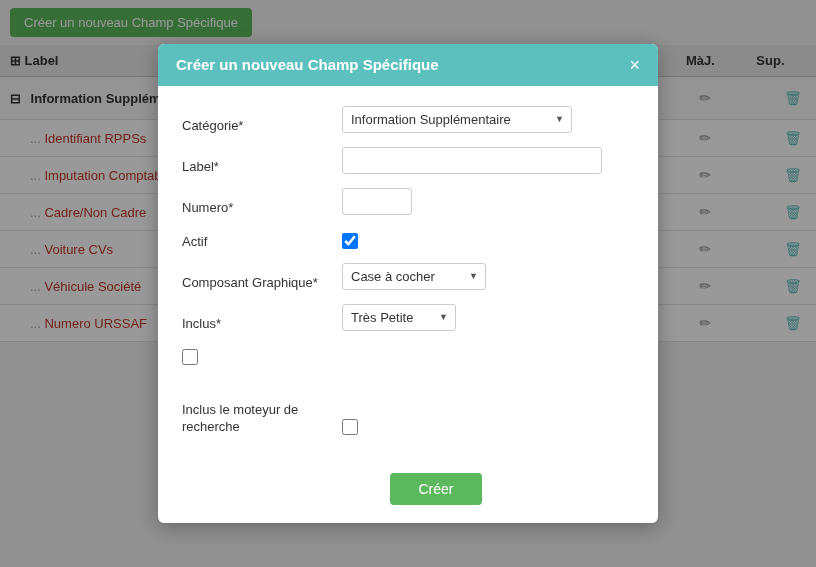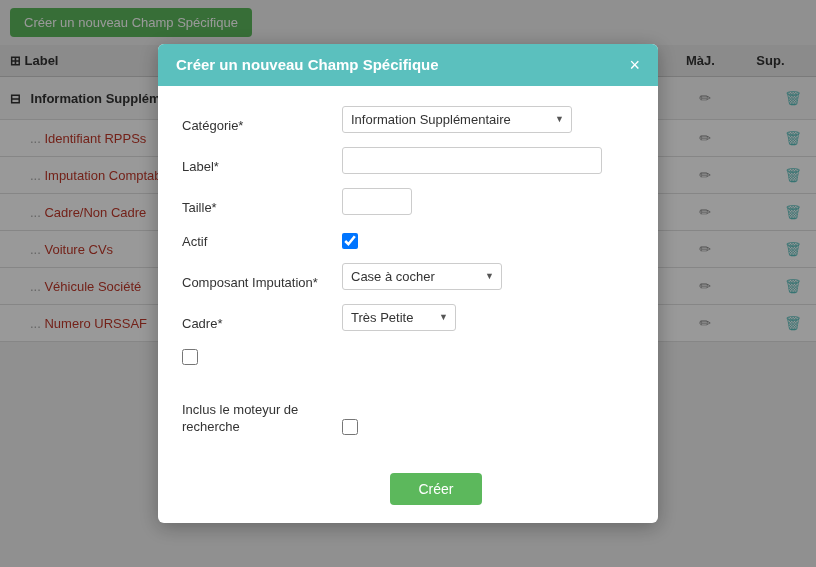"Taille*" label.form-label { text: Taille -> Numero }
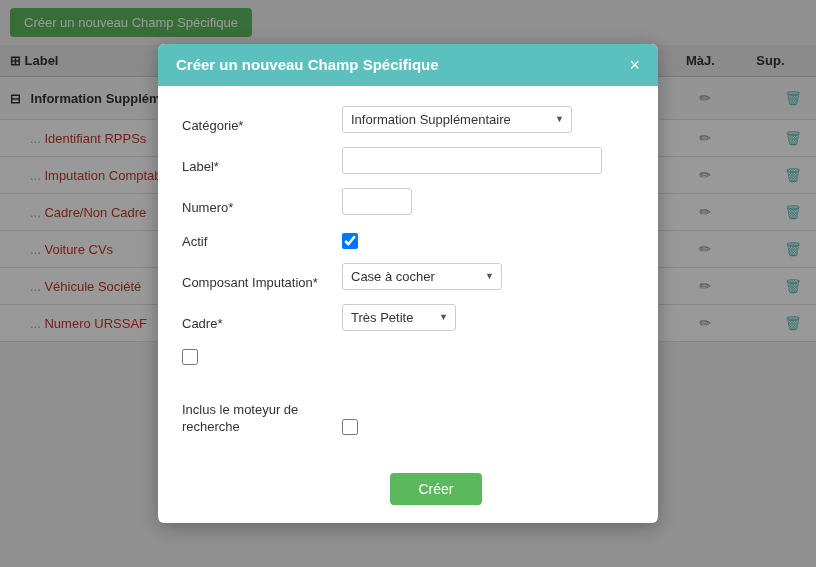"Composant Imputation*" label.form-label { text: Imputation -> Graphique }
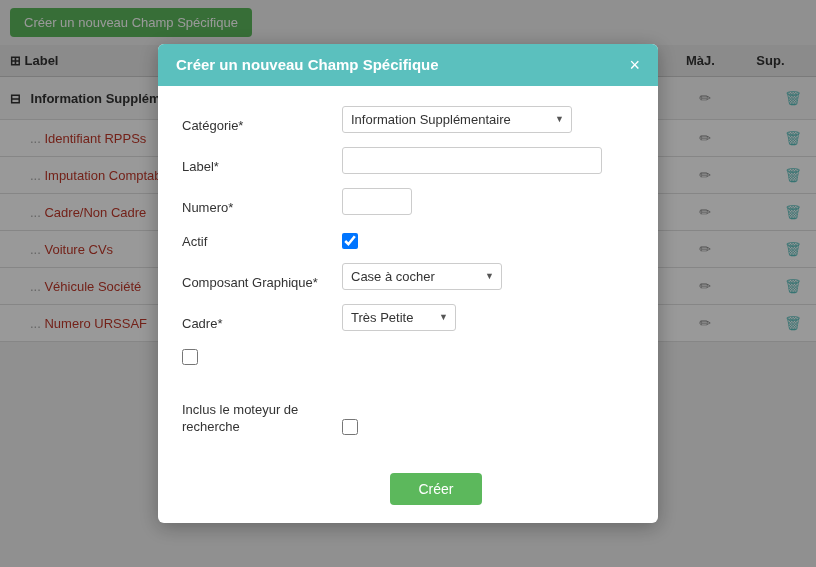"Case à cocher" select.form-select { width: 160px -> 144px }
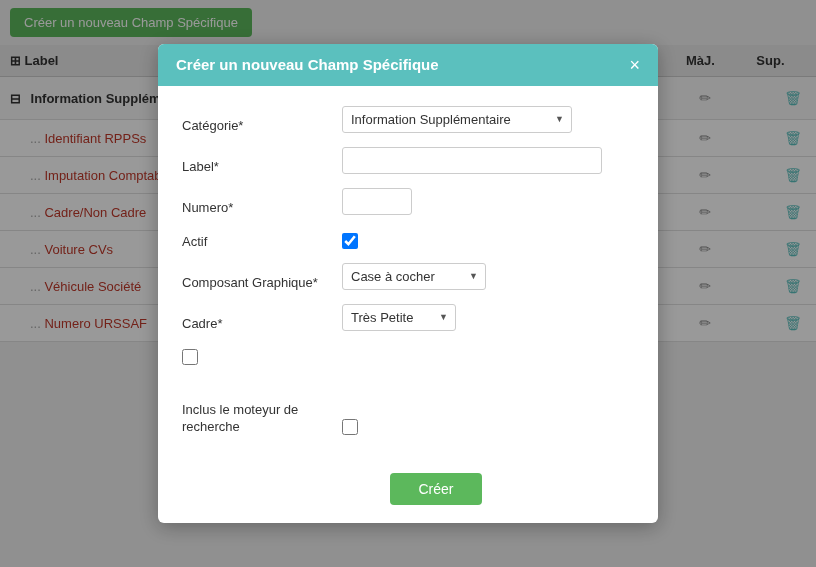"Cadre*" label.form-label { text: Cadre -> Inclus }
